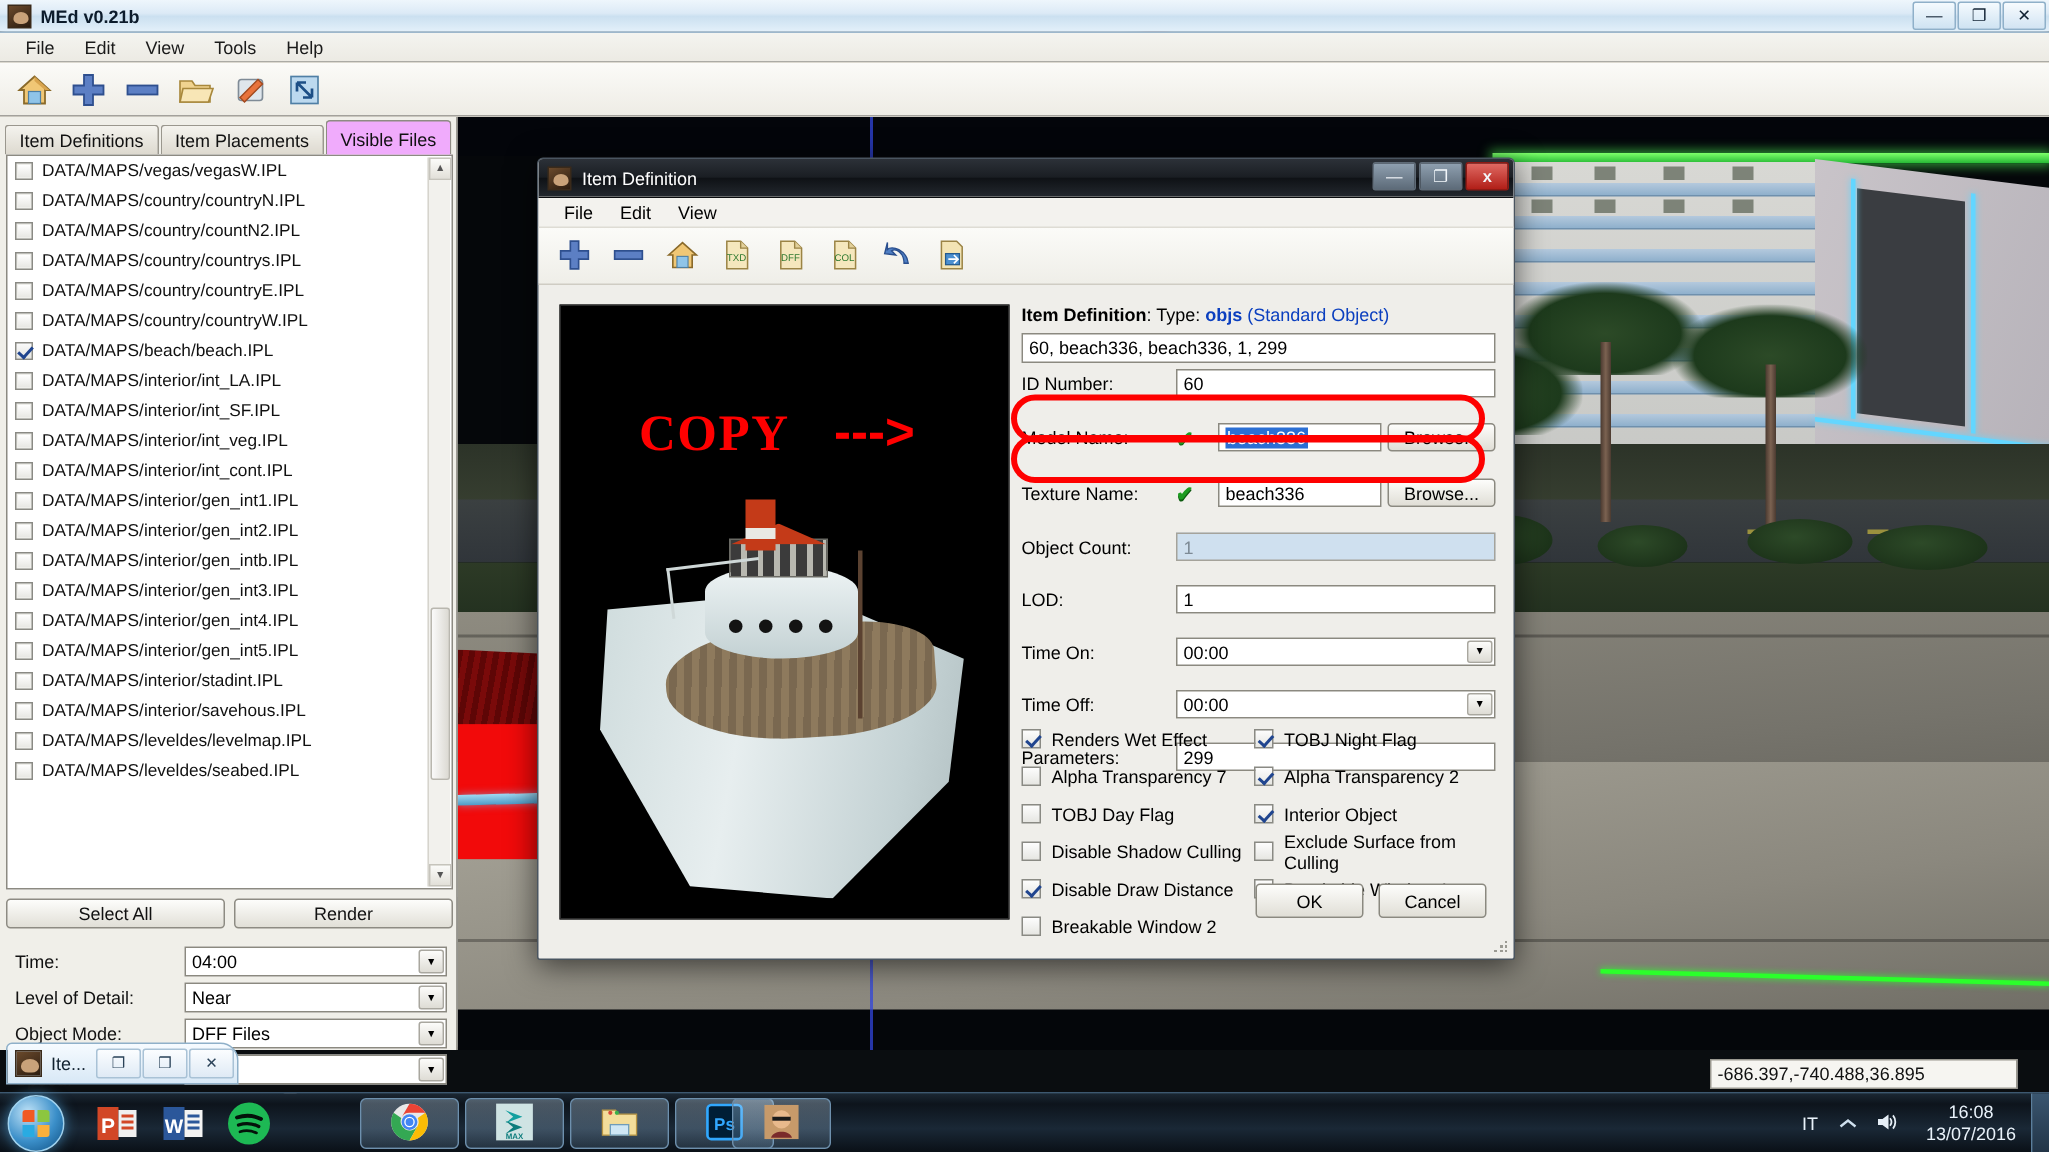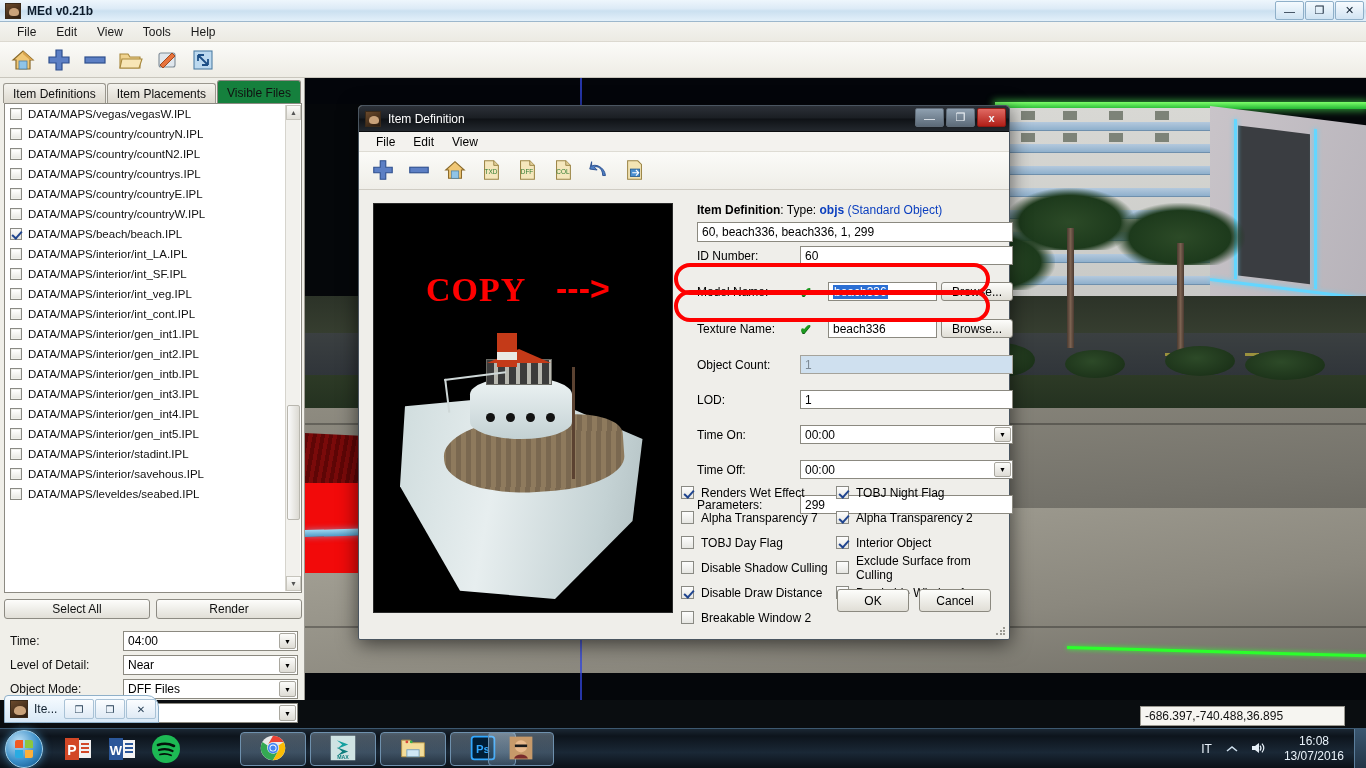"Visible Files" .tab.active { background: #15803d -> #f0abfc }
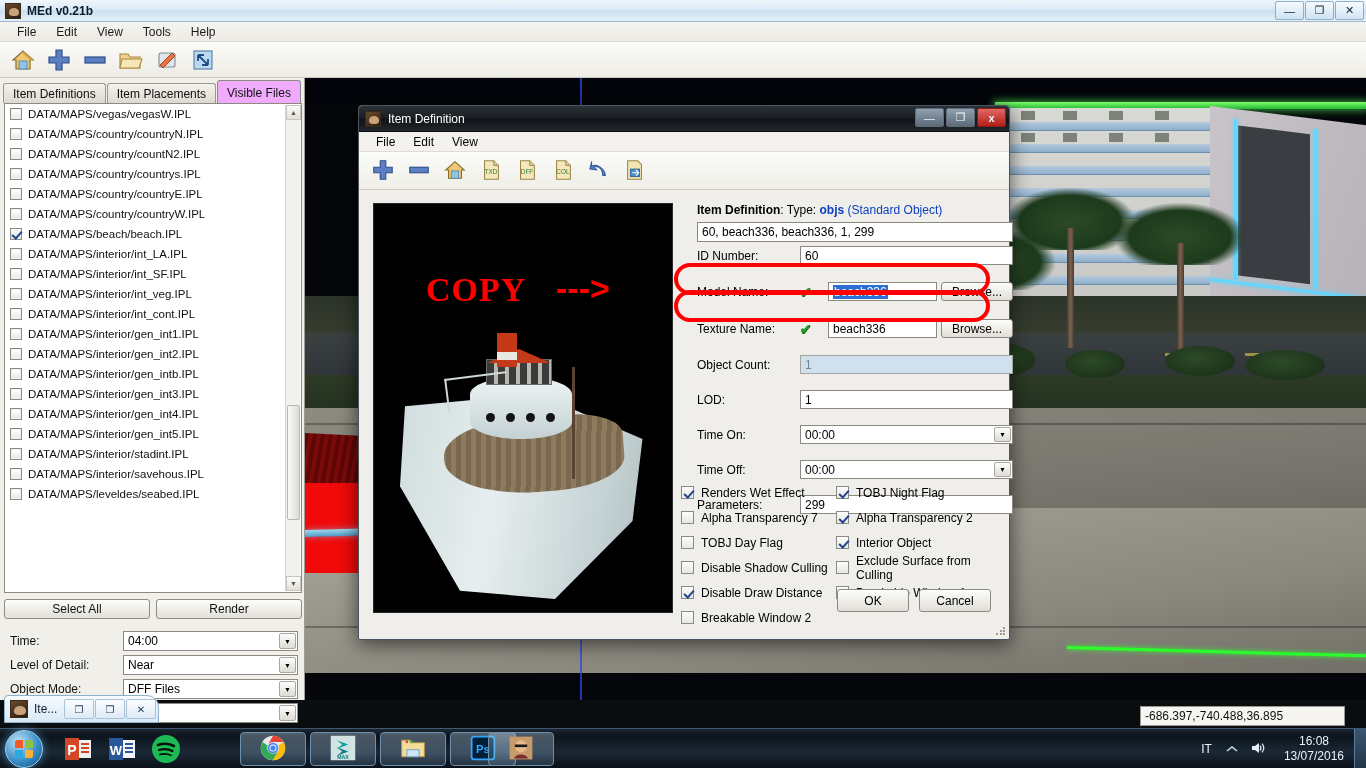"Item Definition: Type: objs (Standard" .idpanel { left: 338px -> 322px }
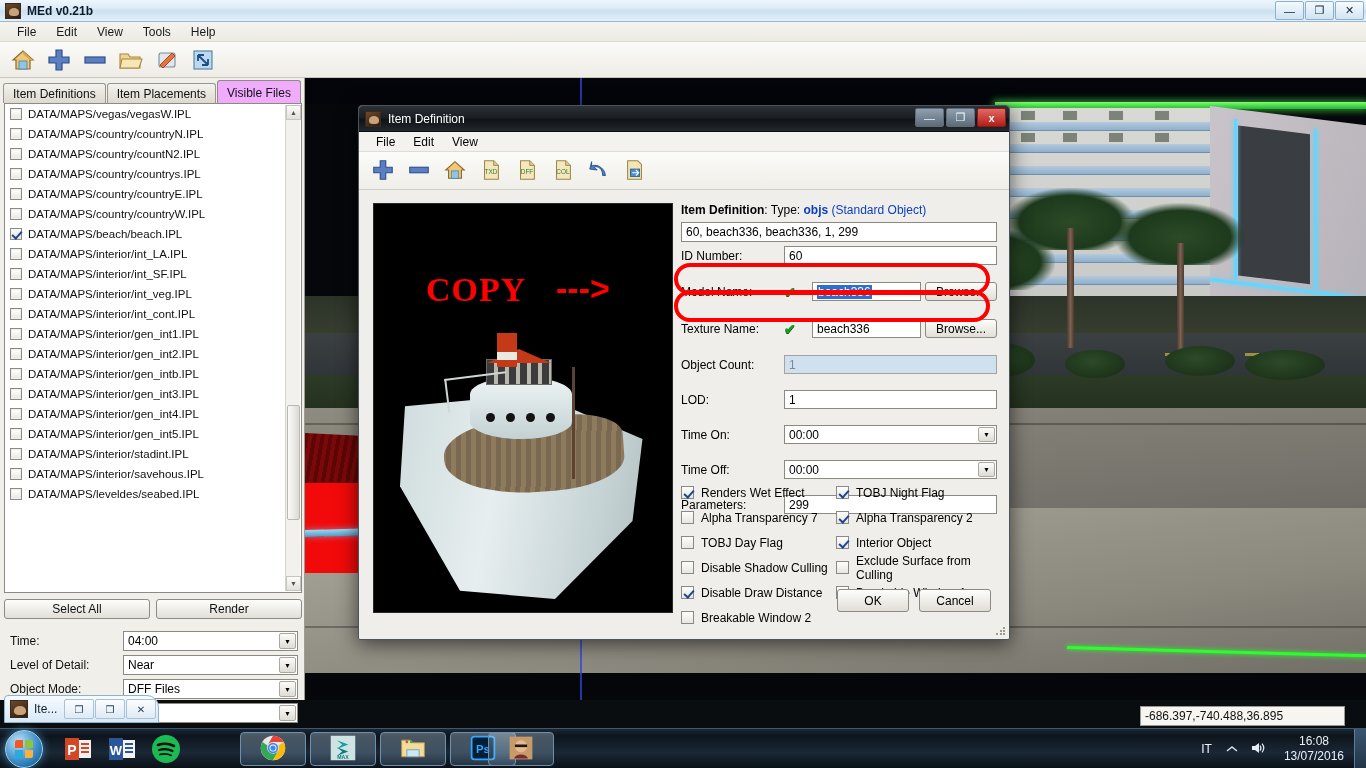"DATA/MAPS/leveldes/levelmap.IPL" div.frow { html: none -> <div> <span></span> <span>DATA/MAPS/leveldes/levelmap.IPL</span> </div> }
